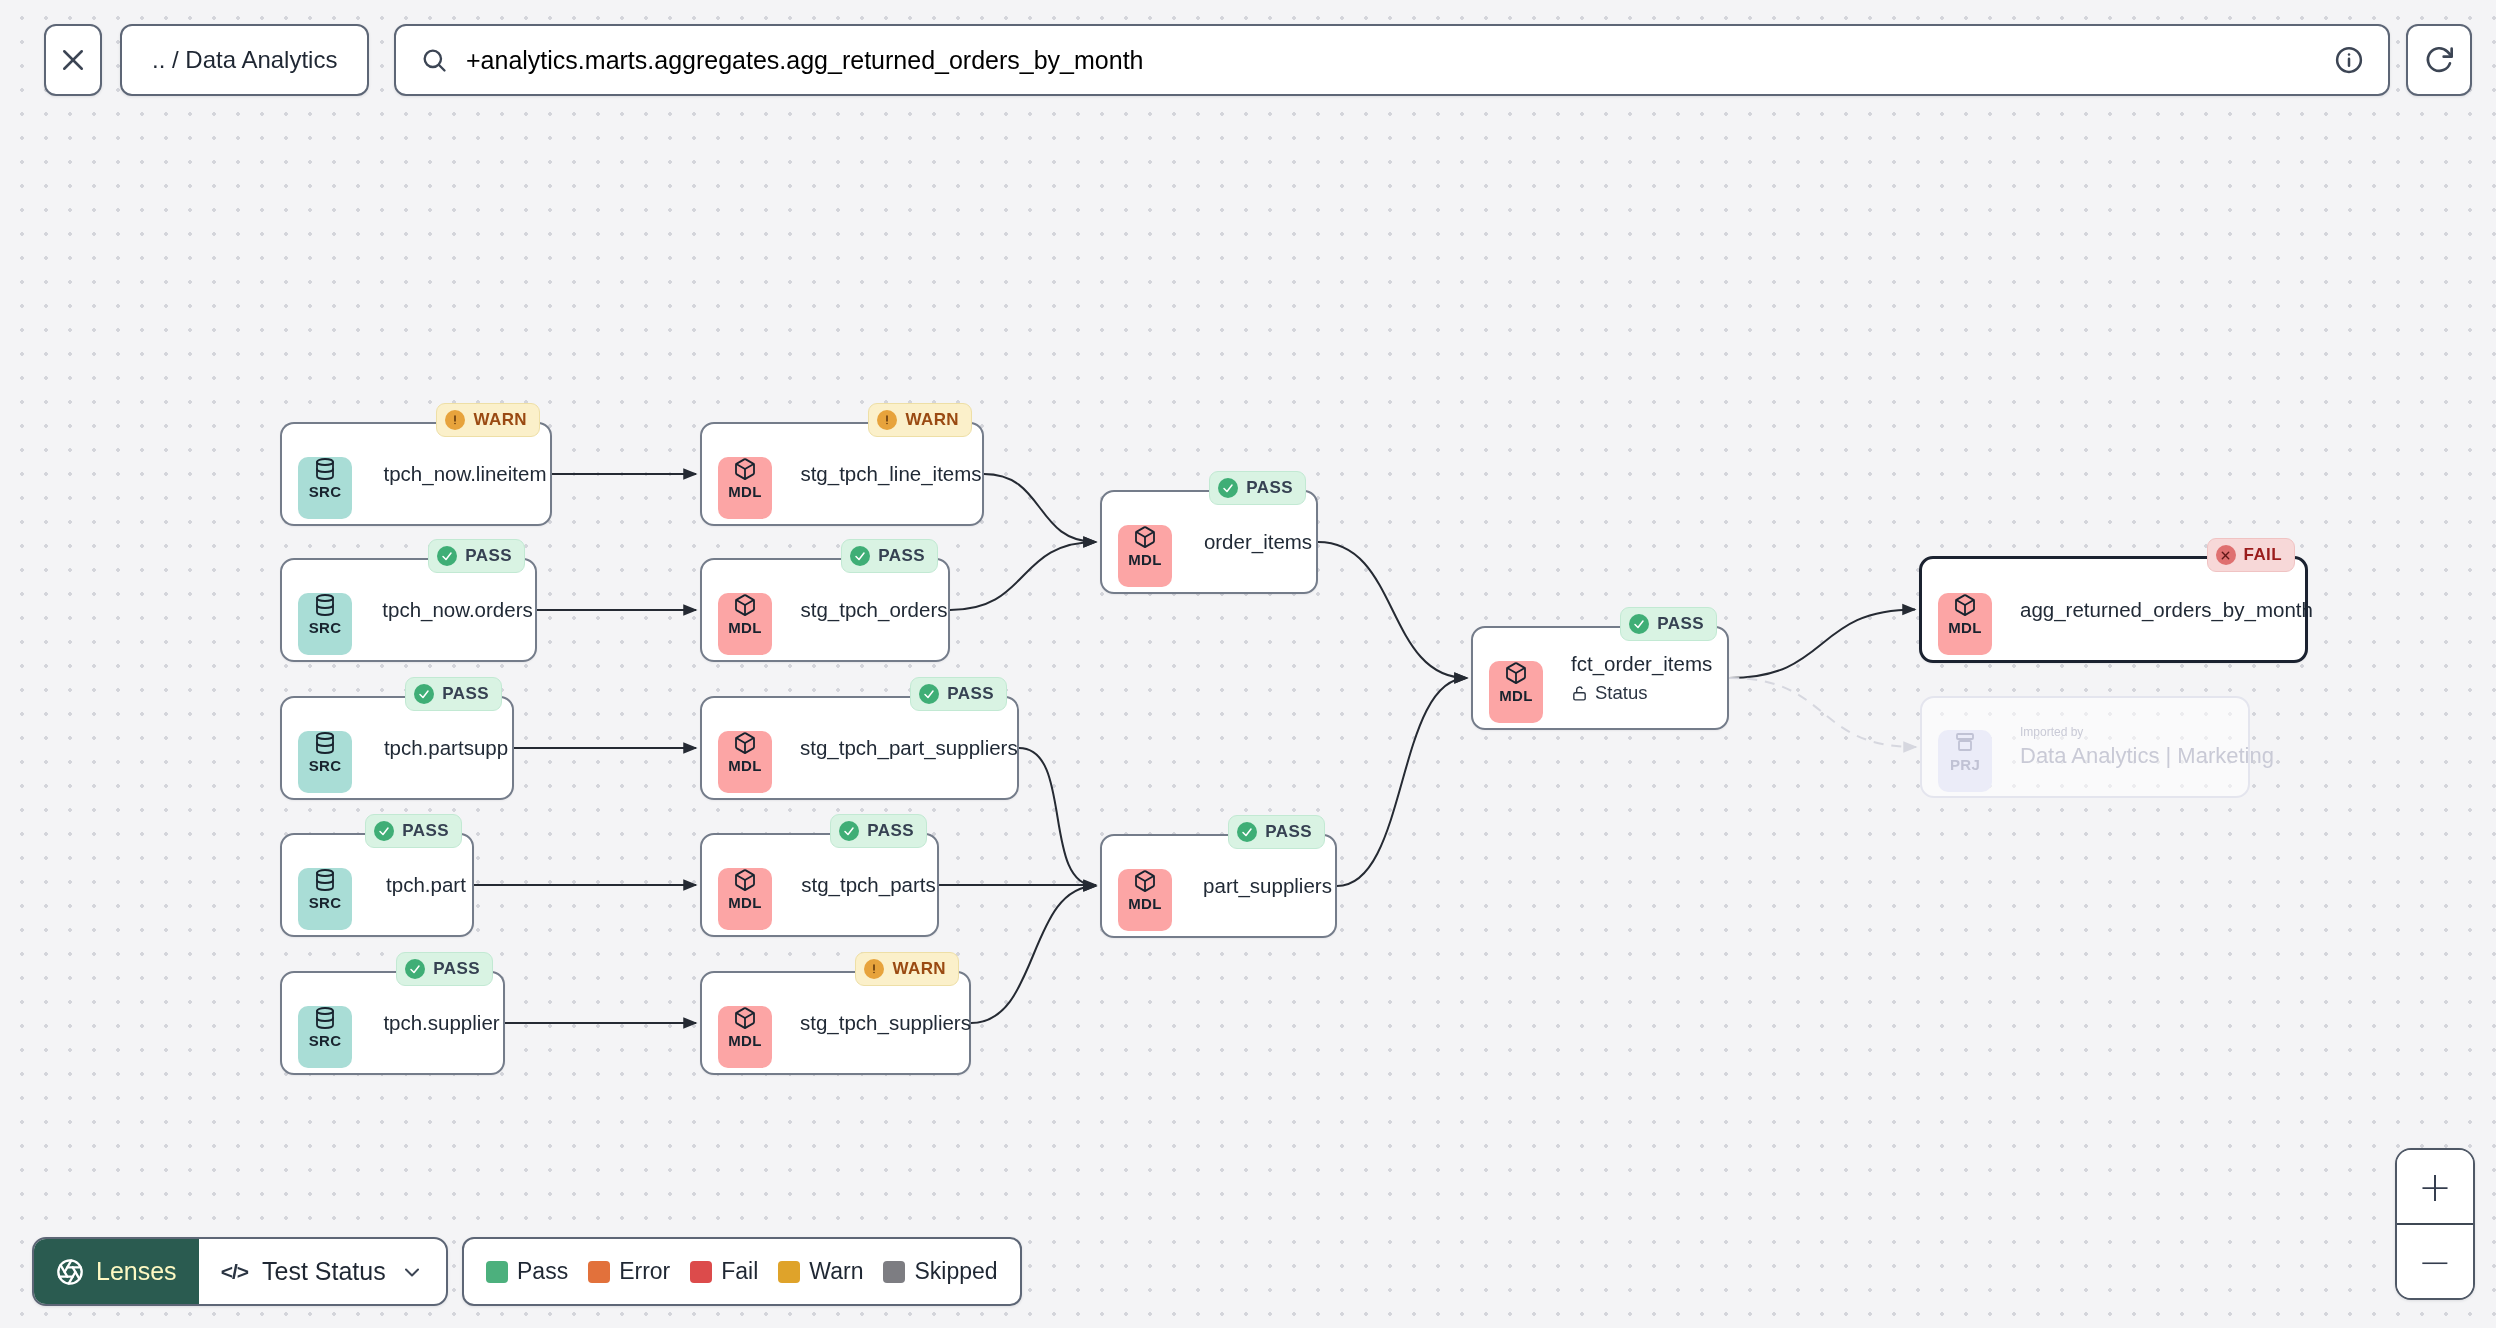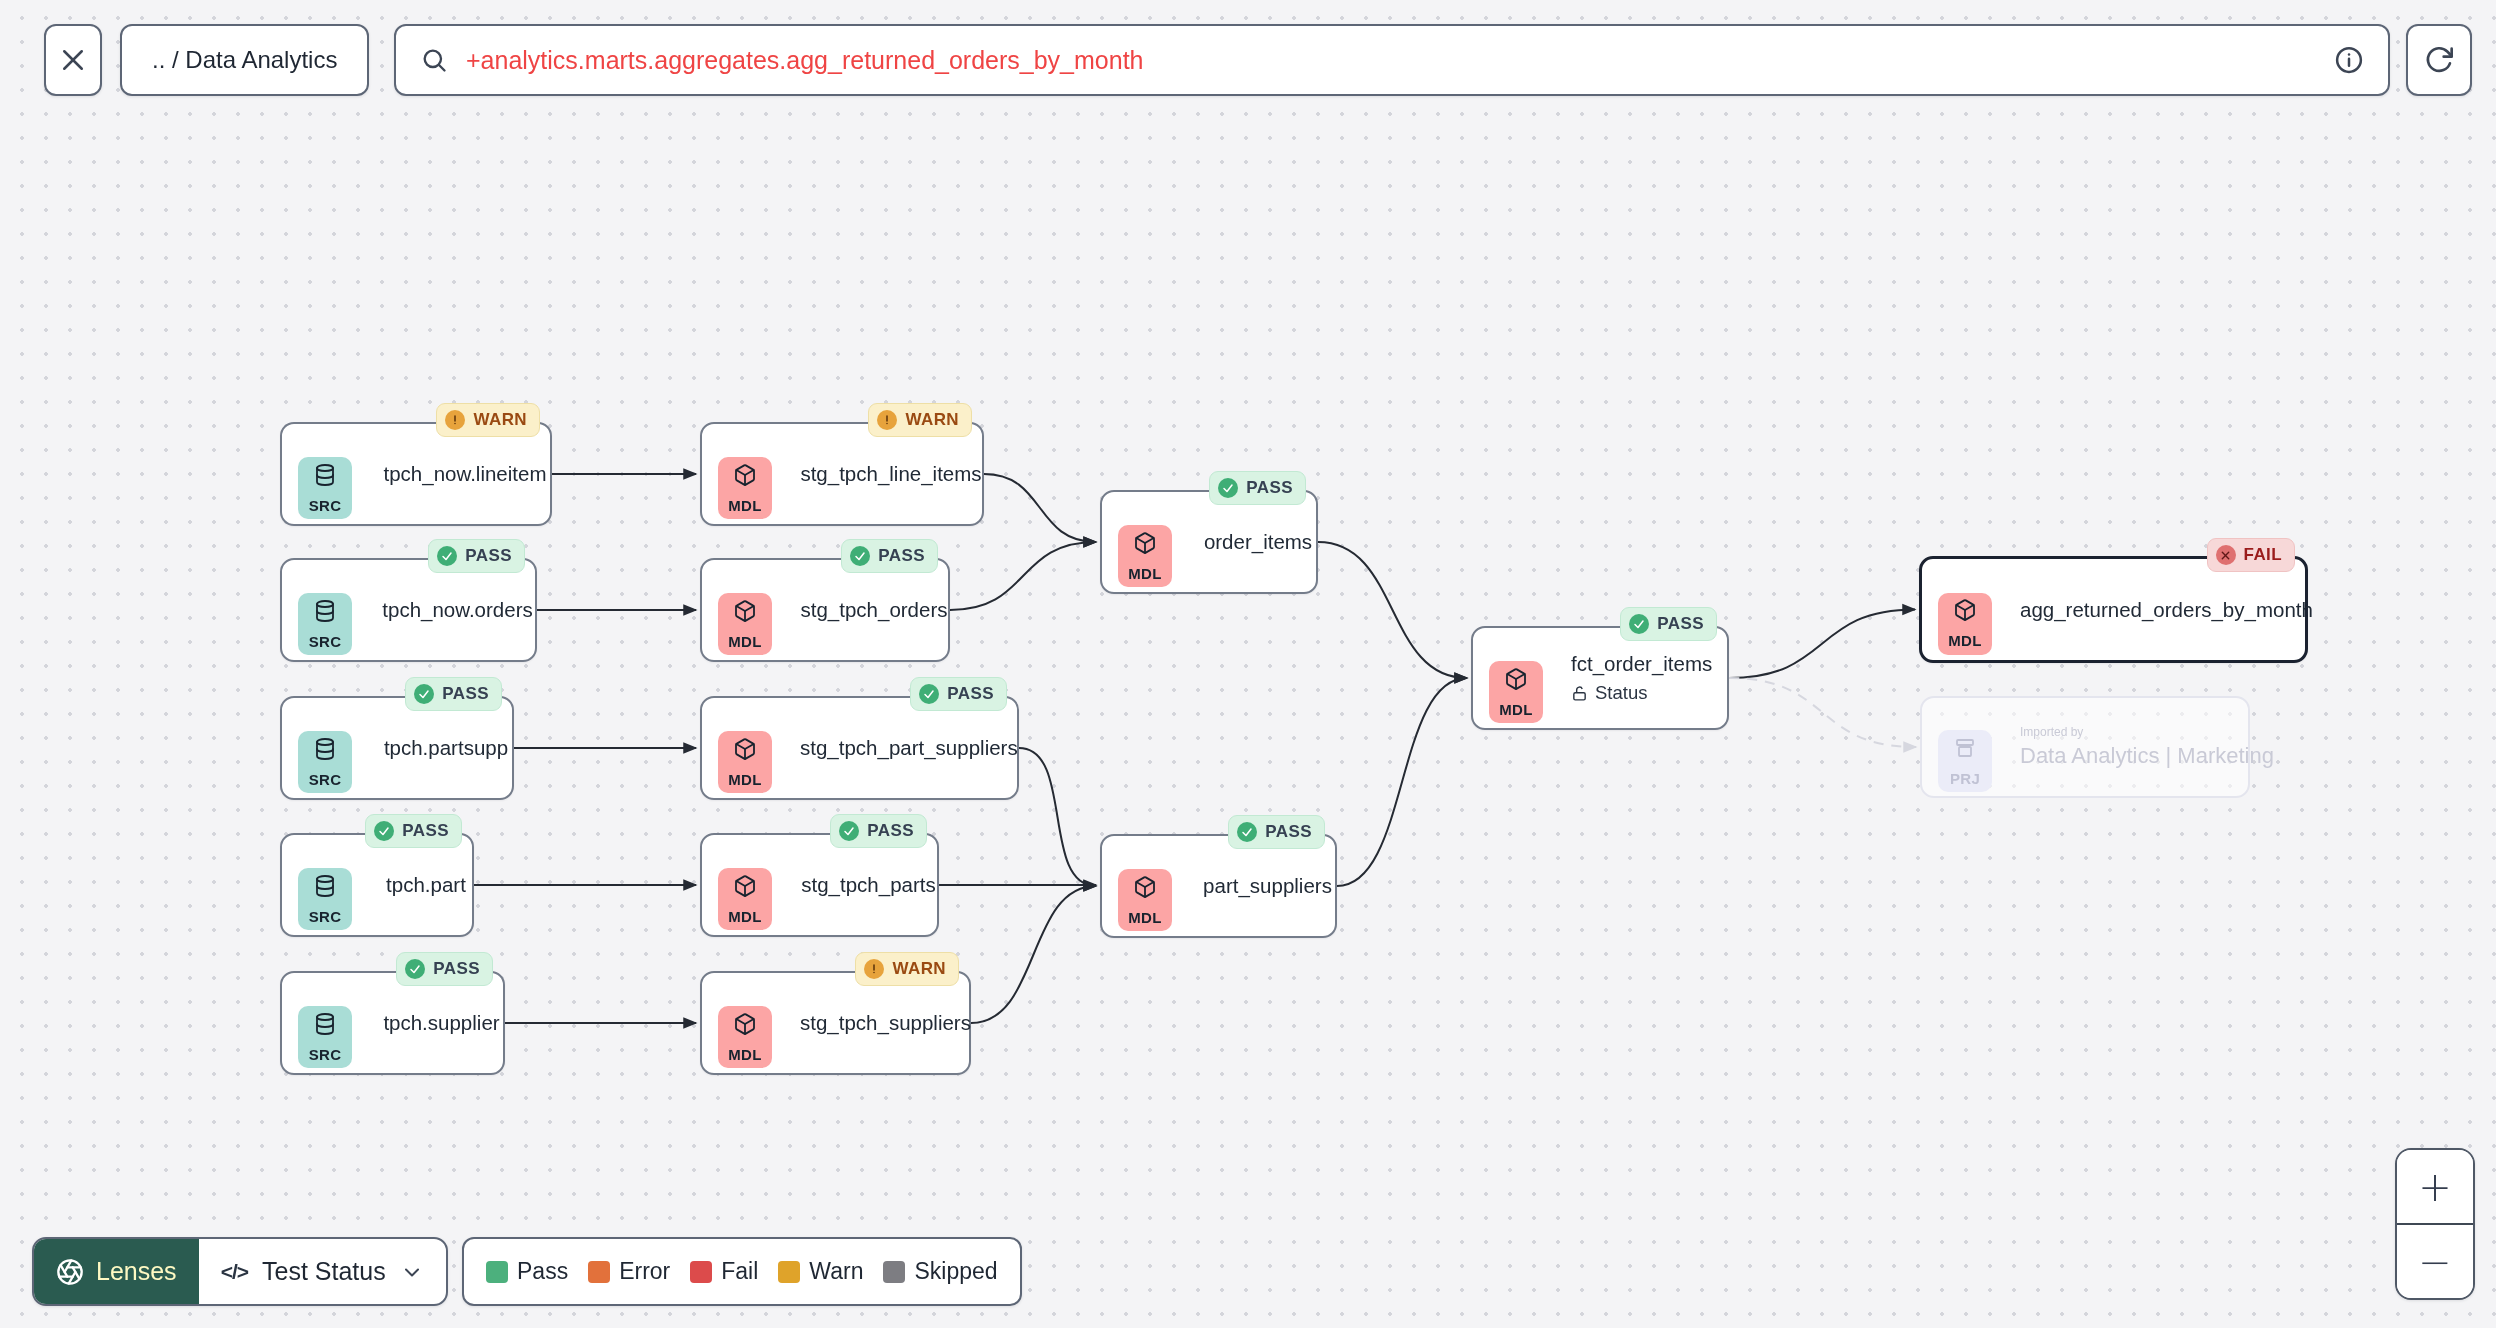"+analytics.marts.aggregates.agg_returned" #search-input { color: #ef4444 -> #000000 }
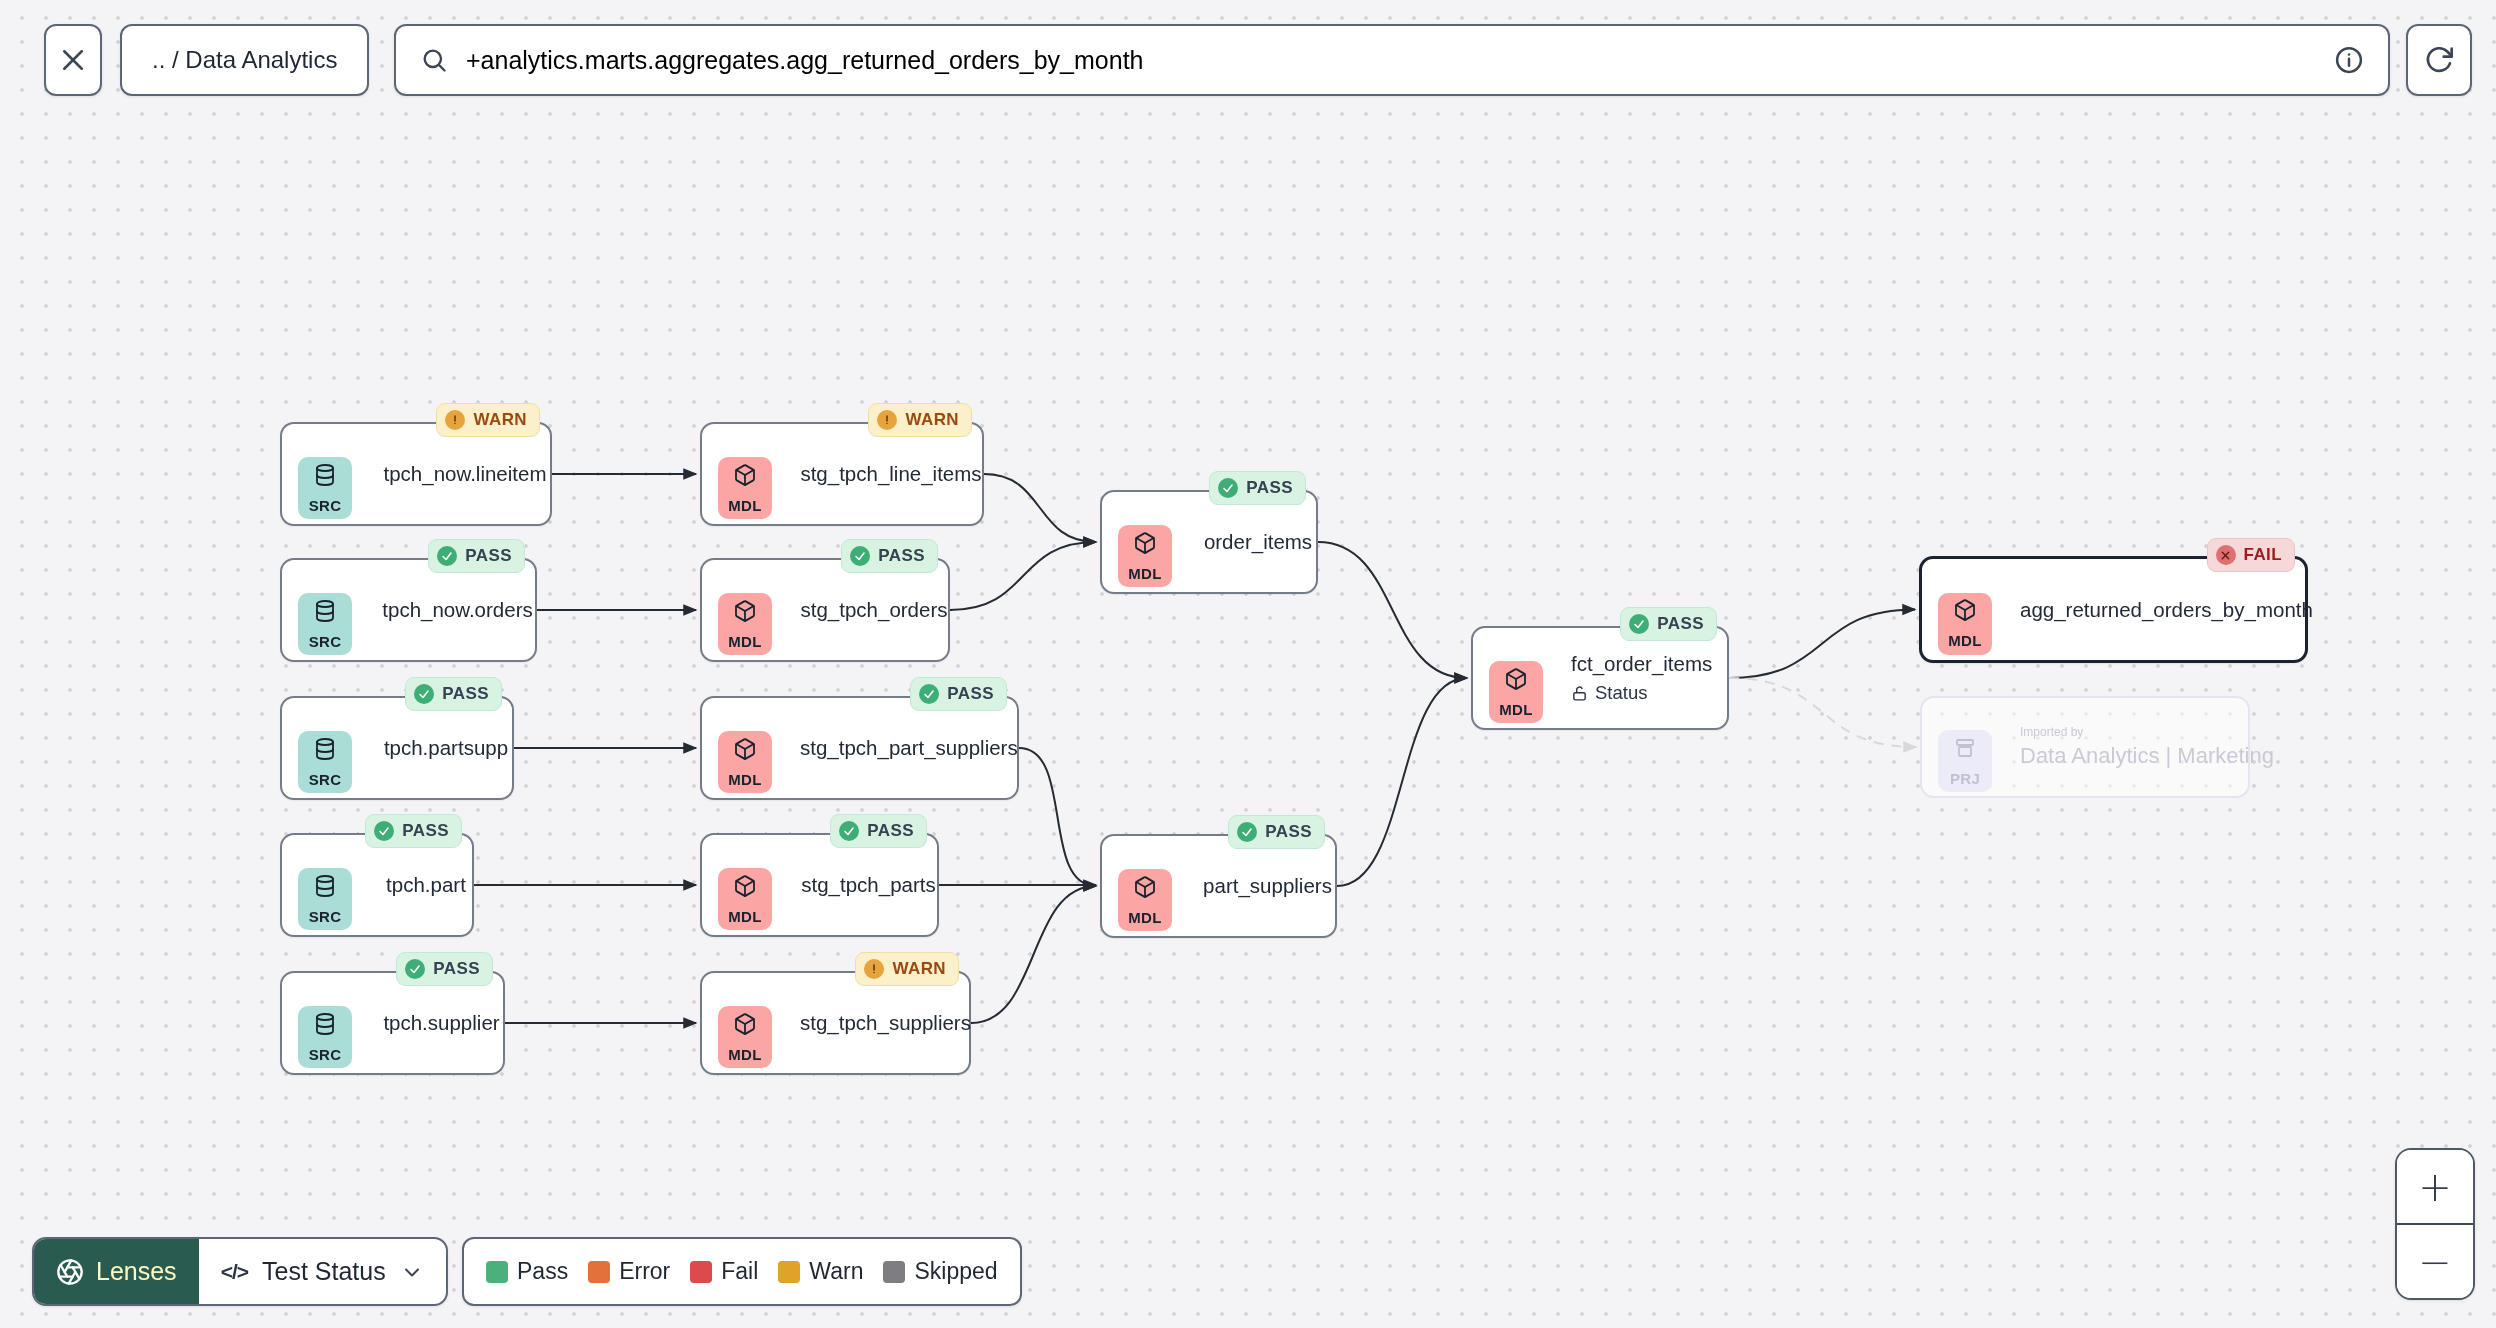"SRC" .kind-badge { gap: 10px -> 2px; justify-content: center -> none }
